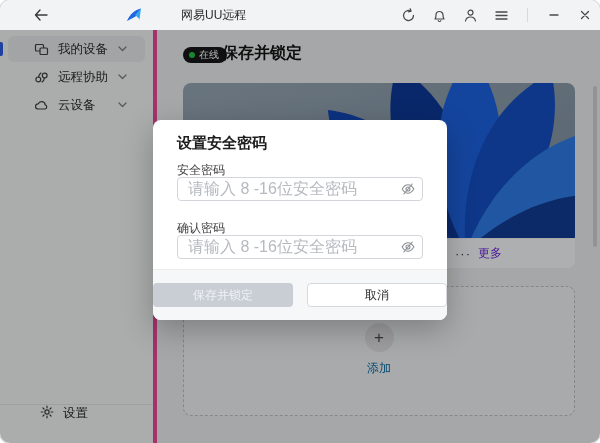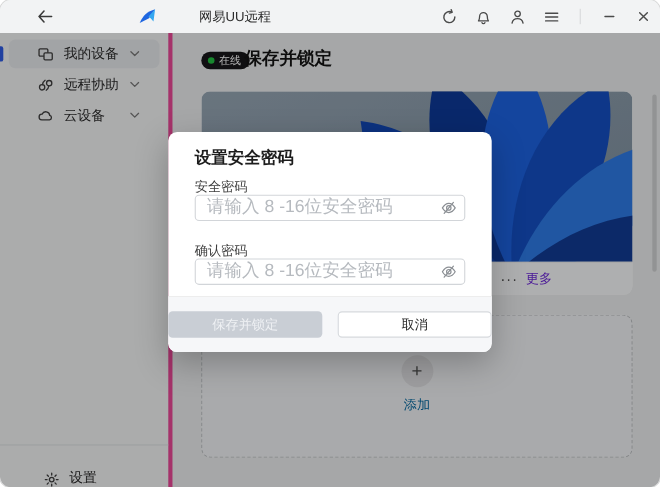"设置" .settings-row { align-items: flex-end -> flex-start }
